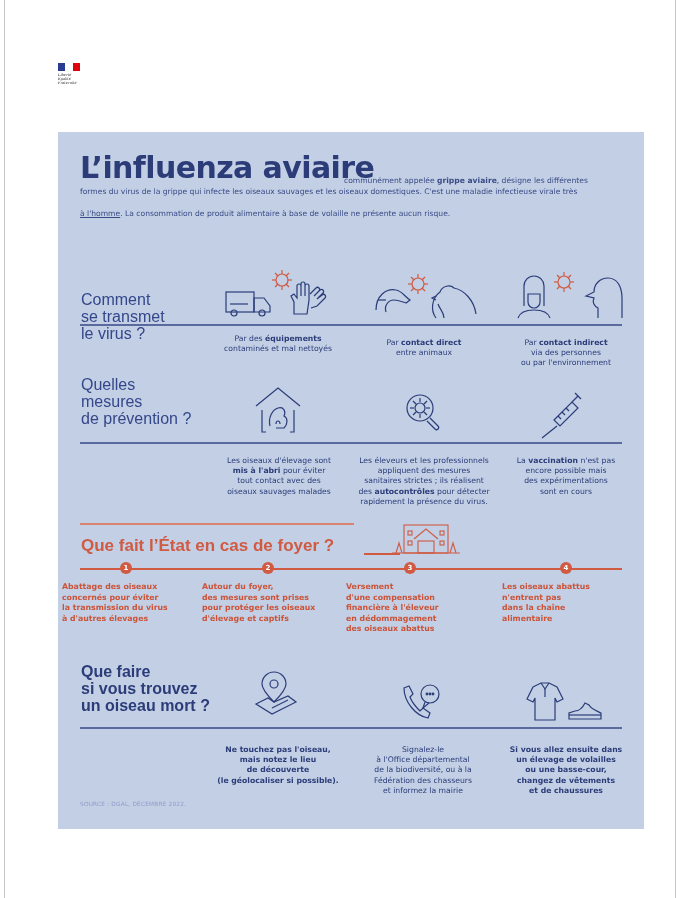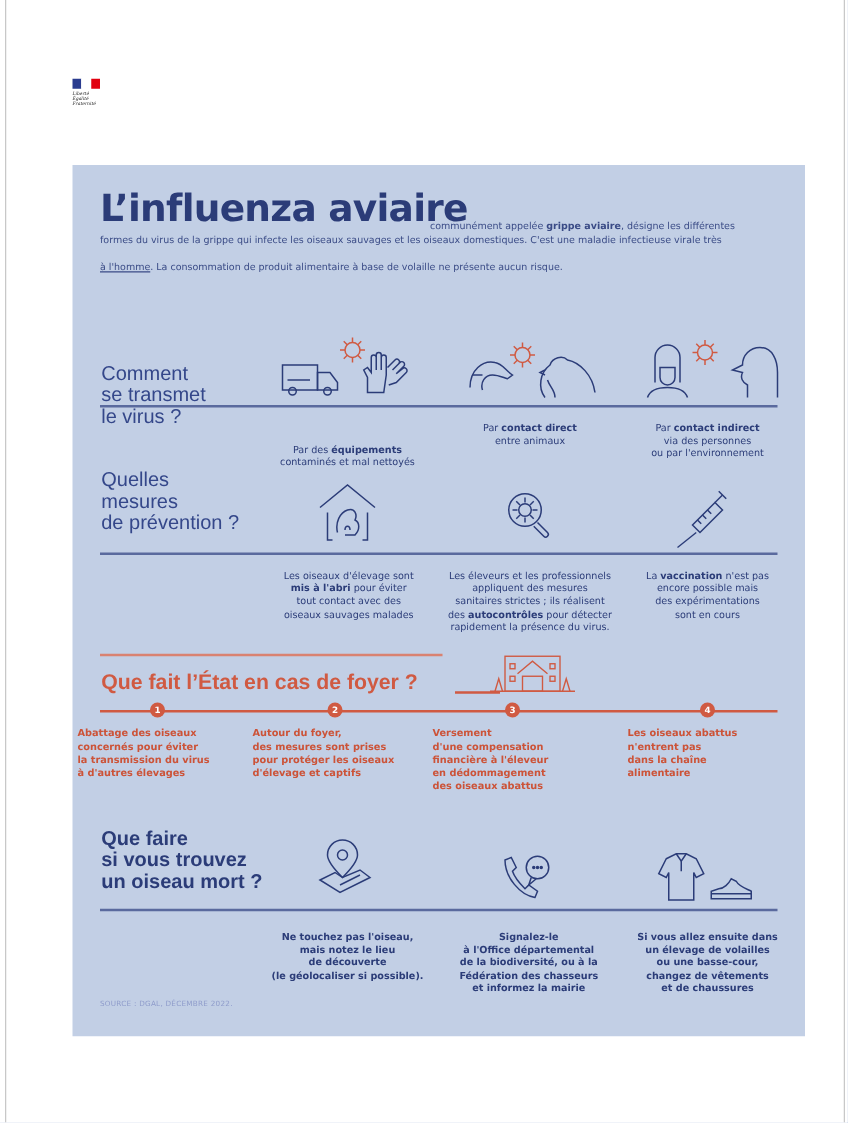"Par des équipements" div.abs { top: 223px -> 202px }
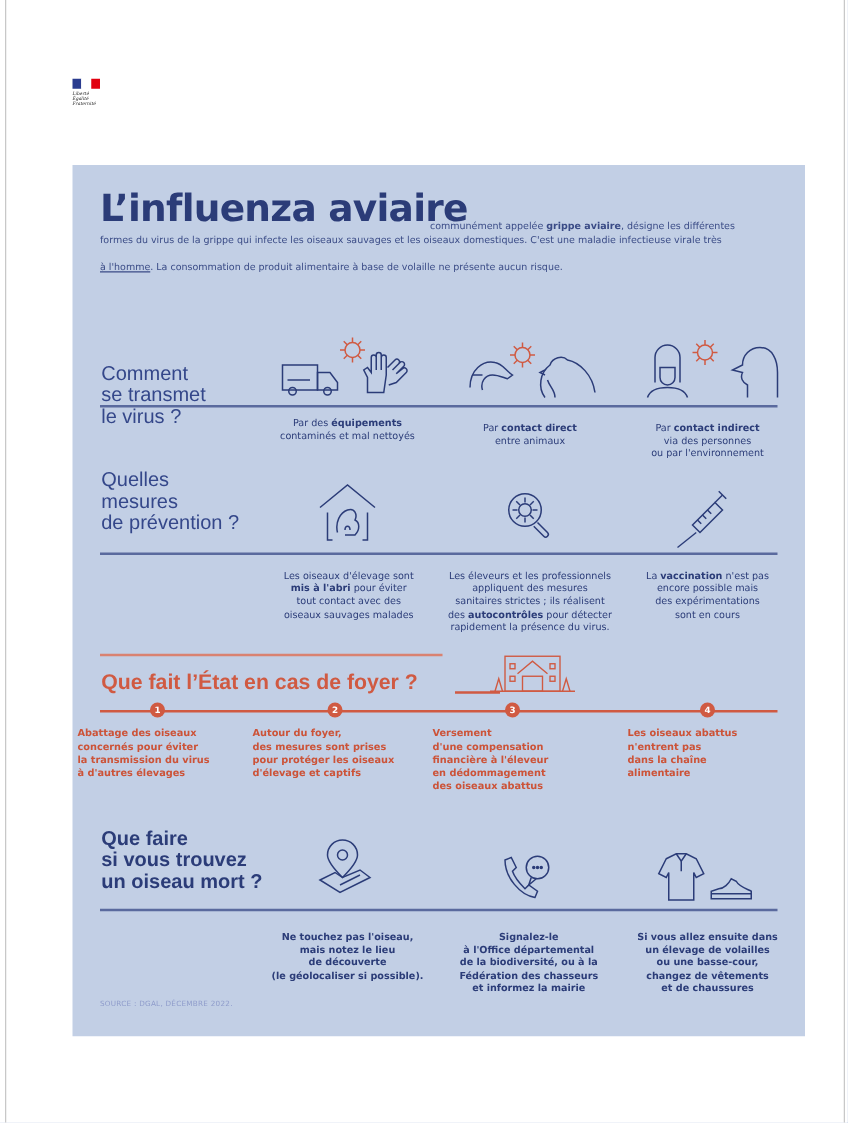"Signalez-le" div.abs { font-weight: bold -> normal }
